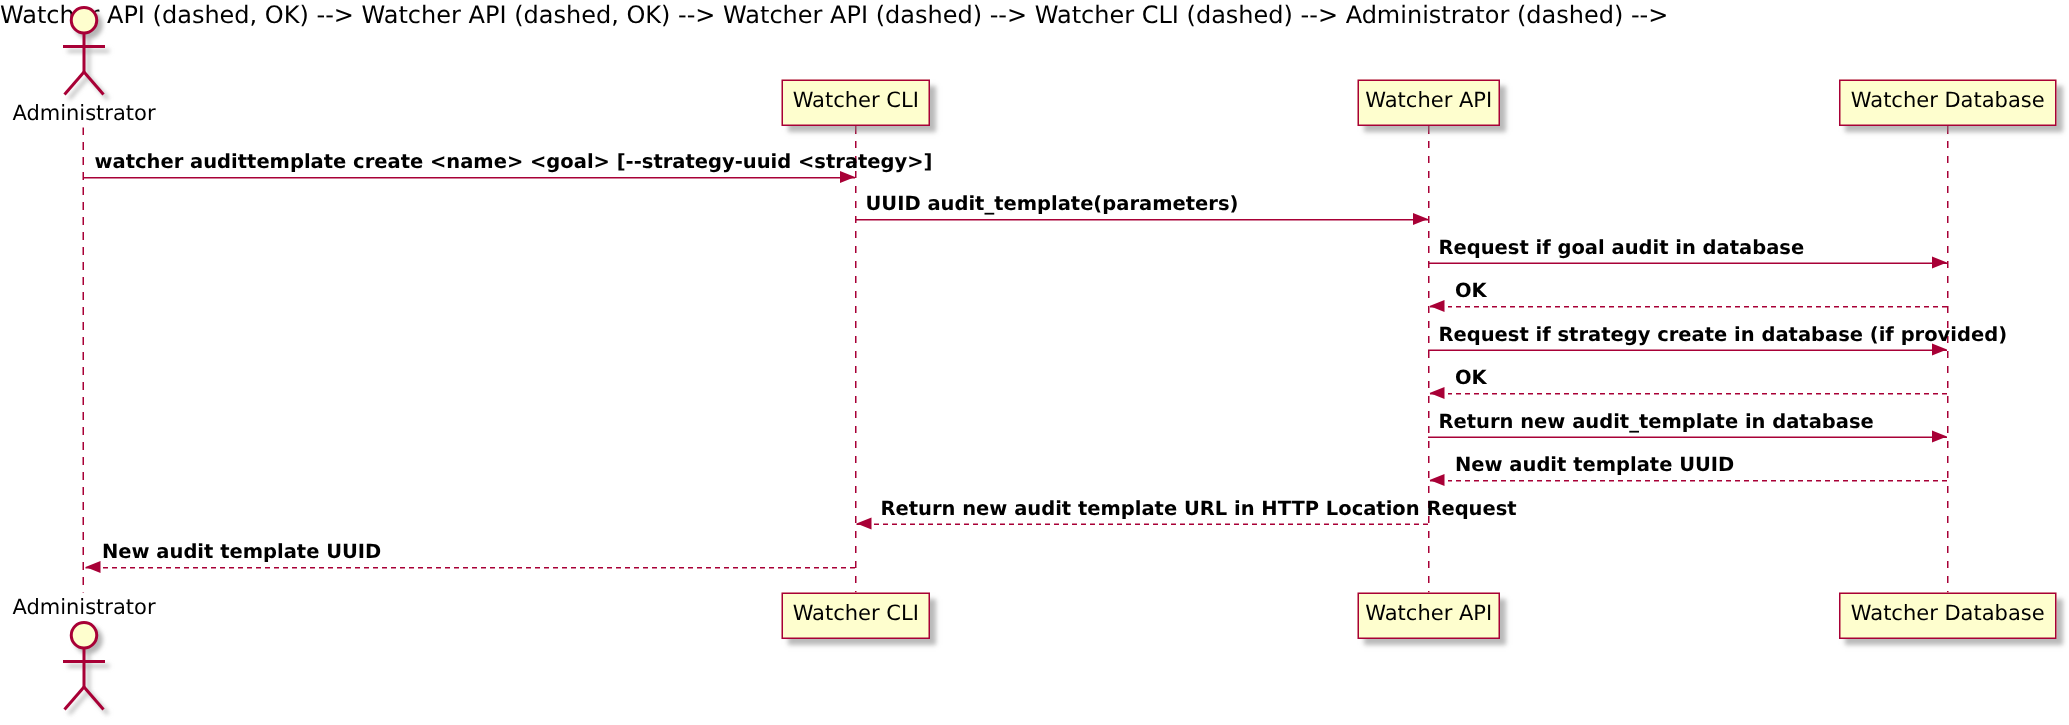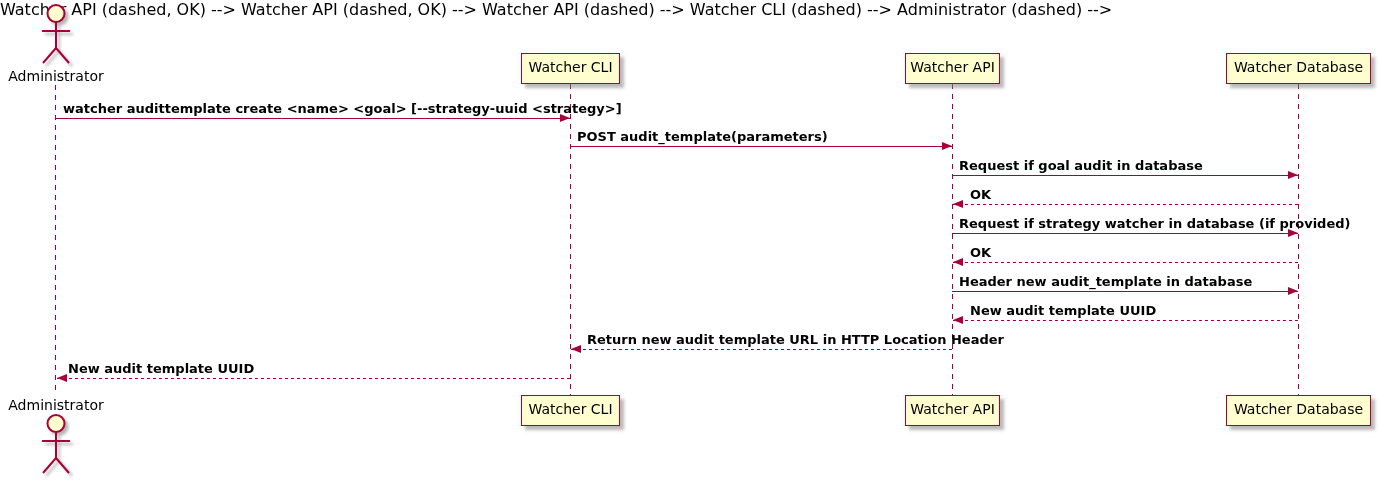"POST audit_template(parameters)" div.msg-text { text: POST -> UUID }
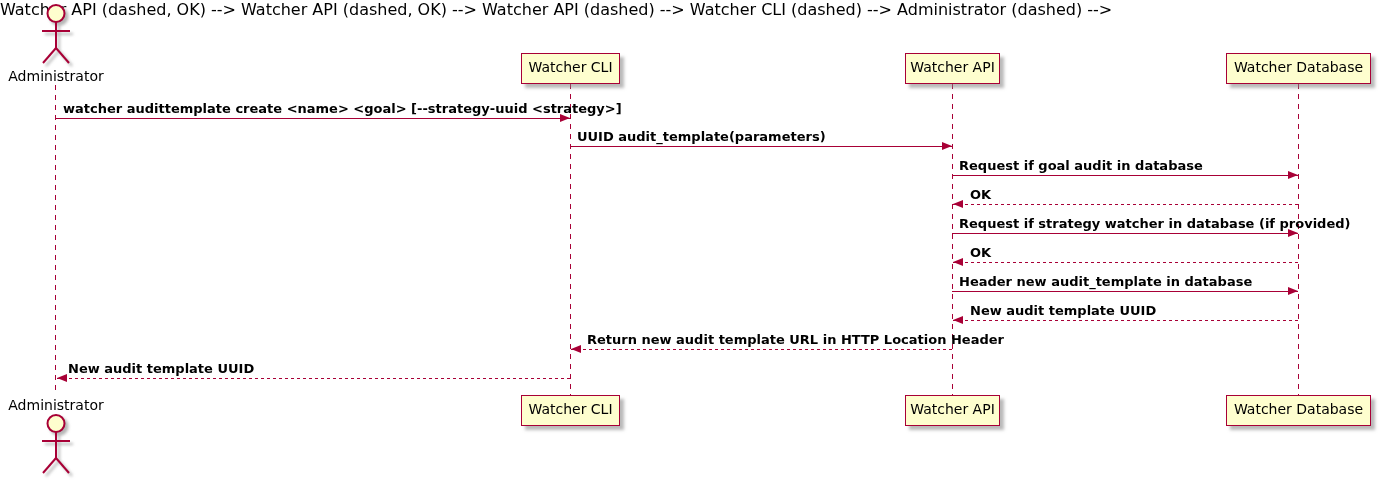"Request if strategy watcher in" div.msg-text { text: watcher -> create }
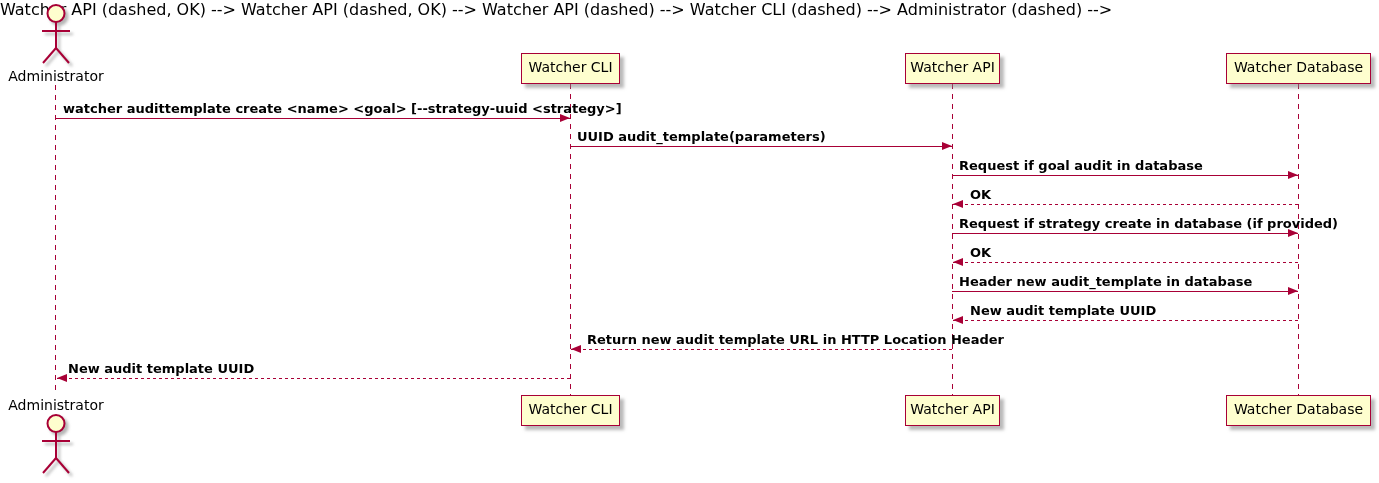"Header new audit_template in database" div.msg-text { text: Header -> Return }
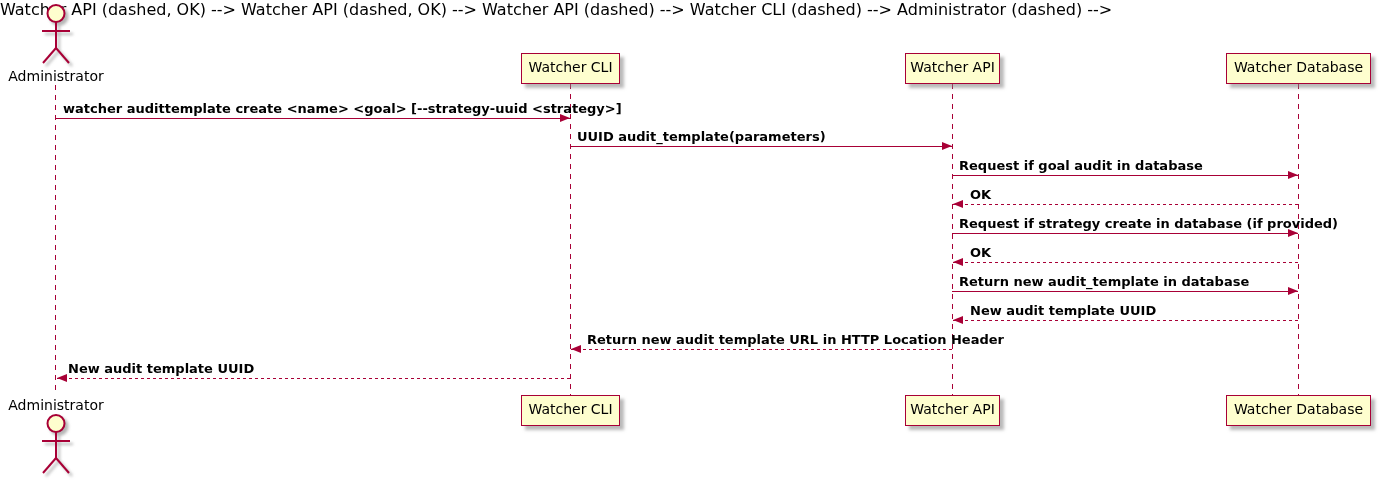"Return new audit template URL" div.msg-text { text: Header -> Request }
